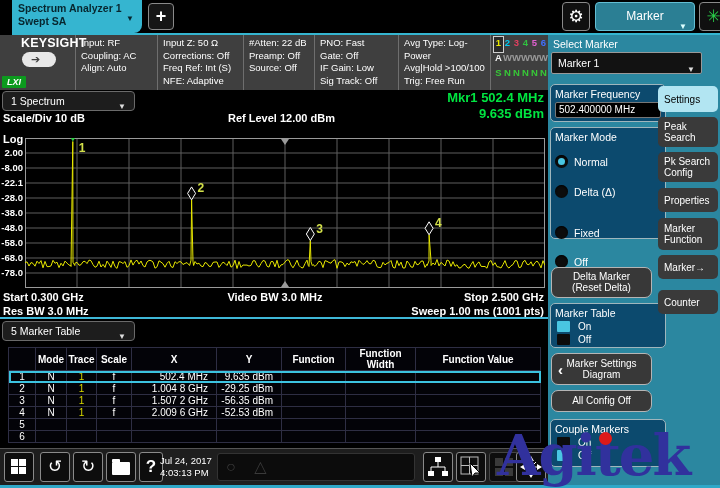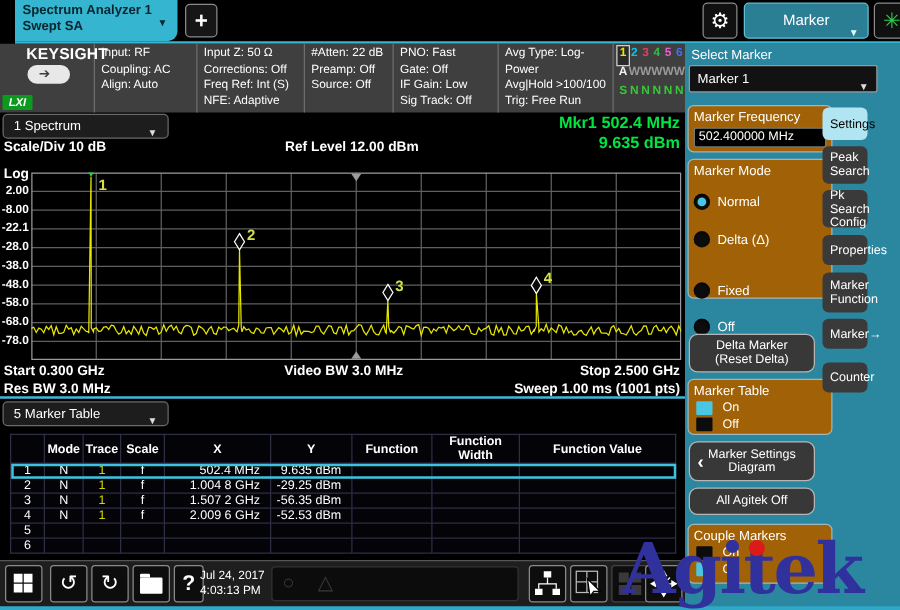"Marker Frequency" .grp { background: #a16207 -> #0c4a6e }
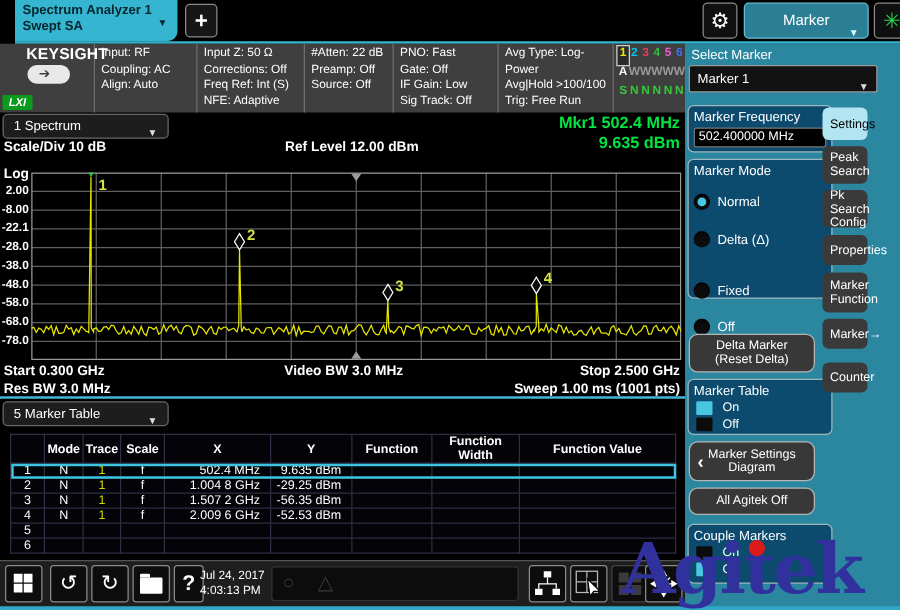"Settings" .rp-tab { width: 36px -> 60px }
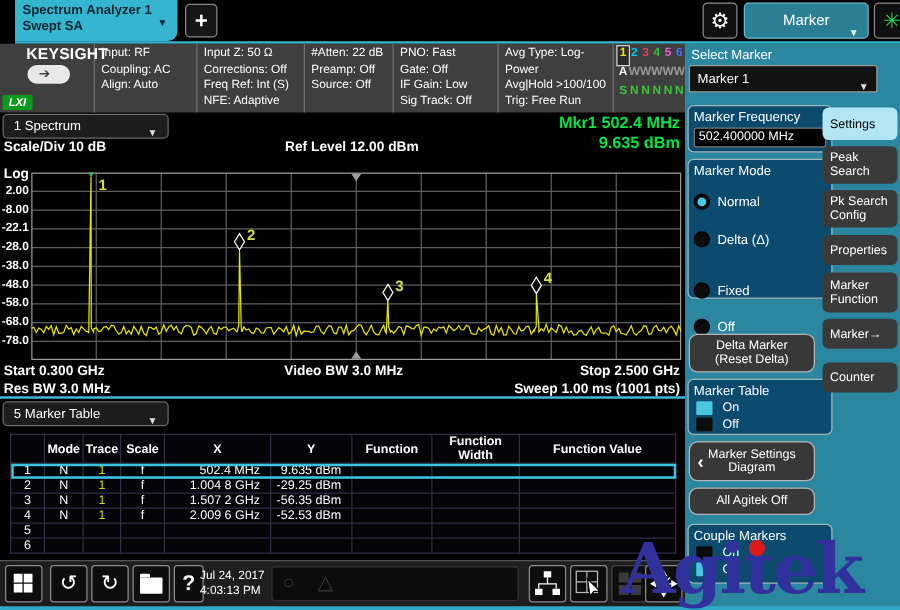"All Agitek Off" div.rp-btn { text: Agitek -> Config }
